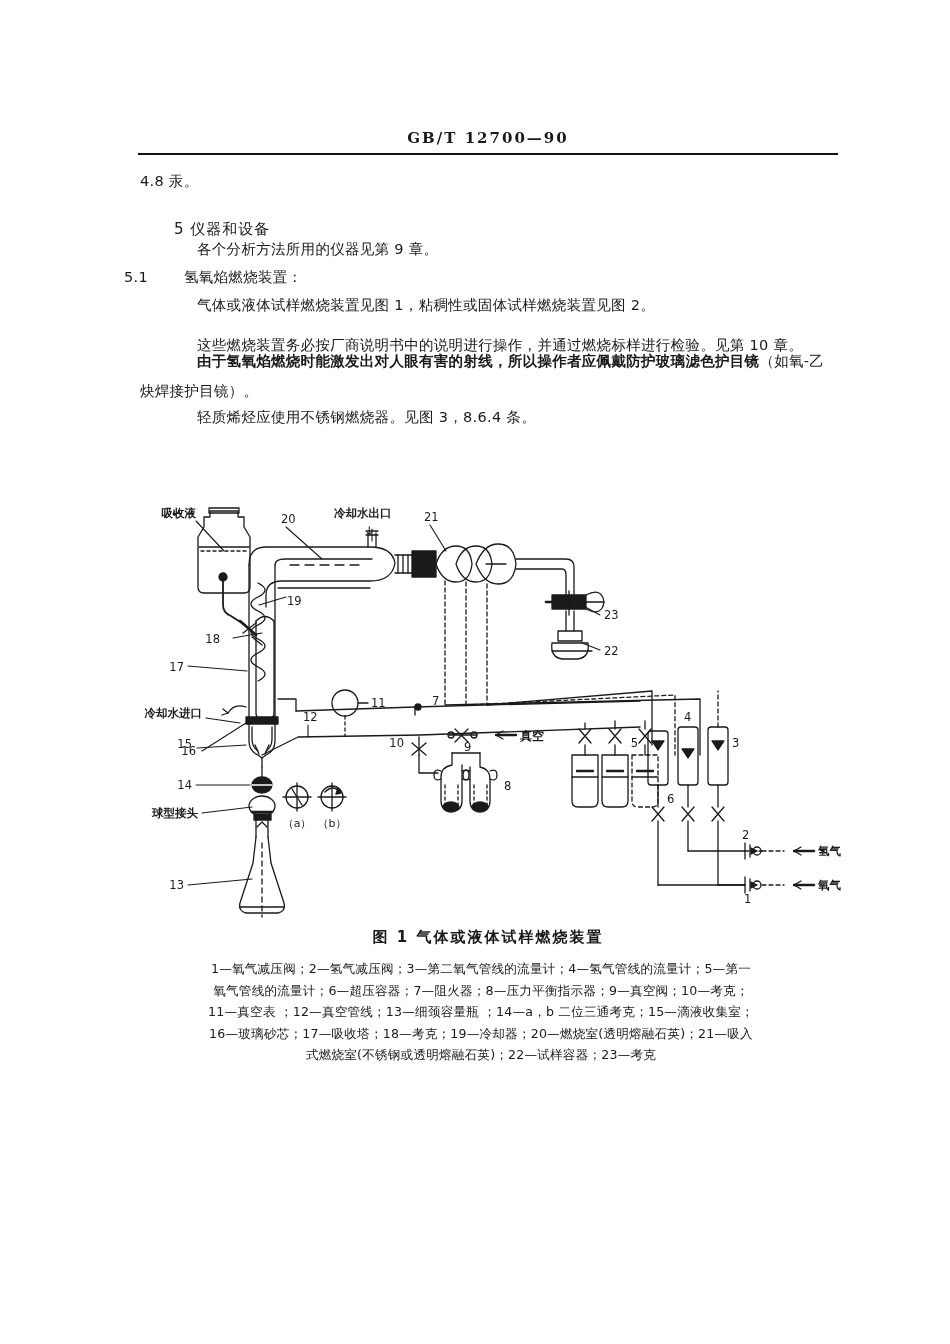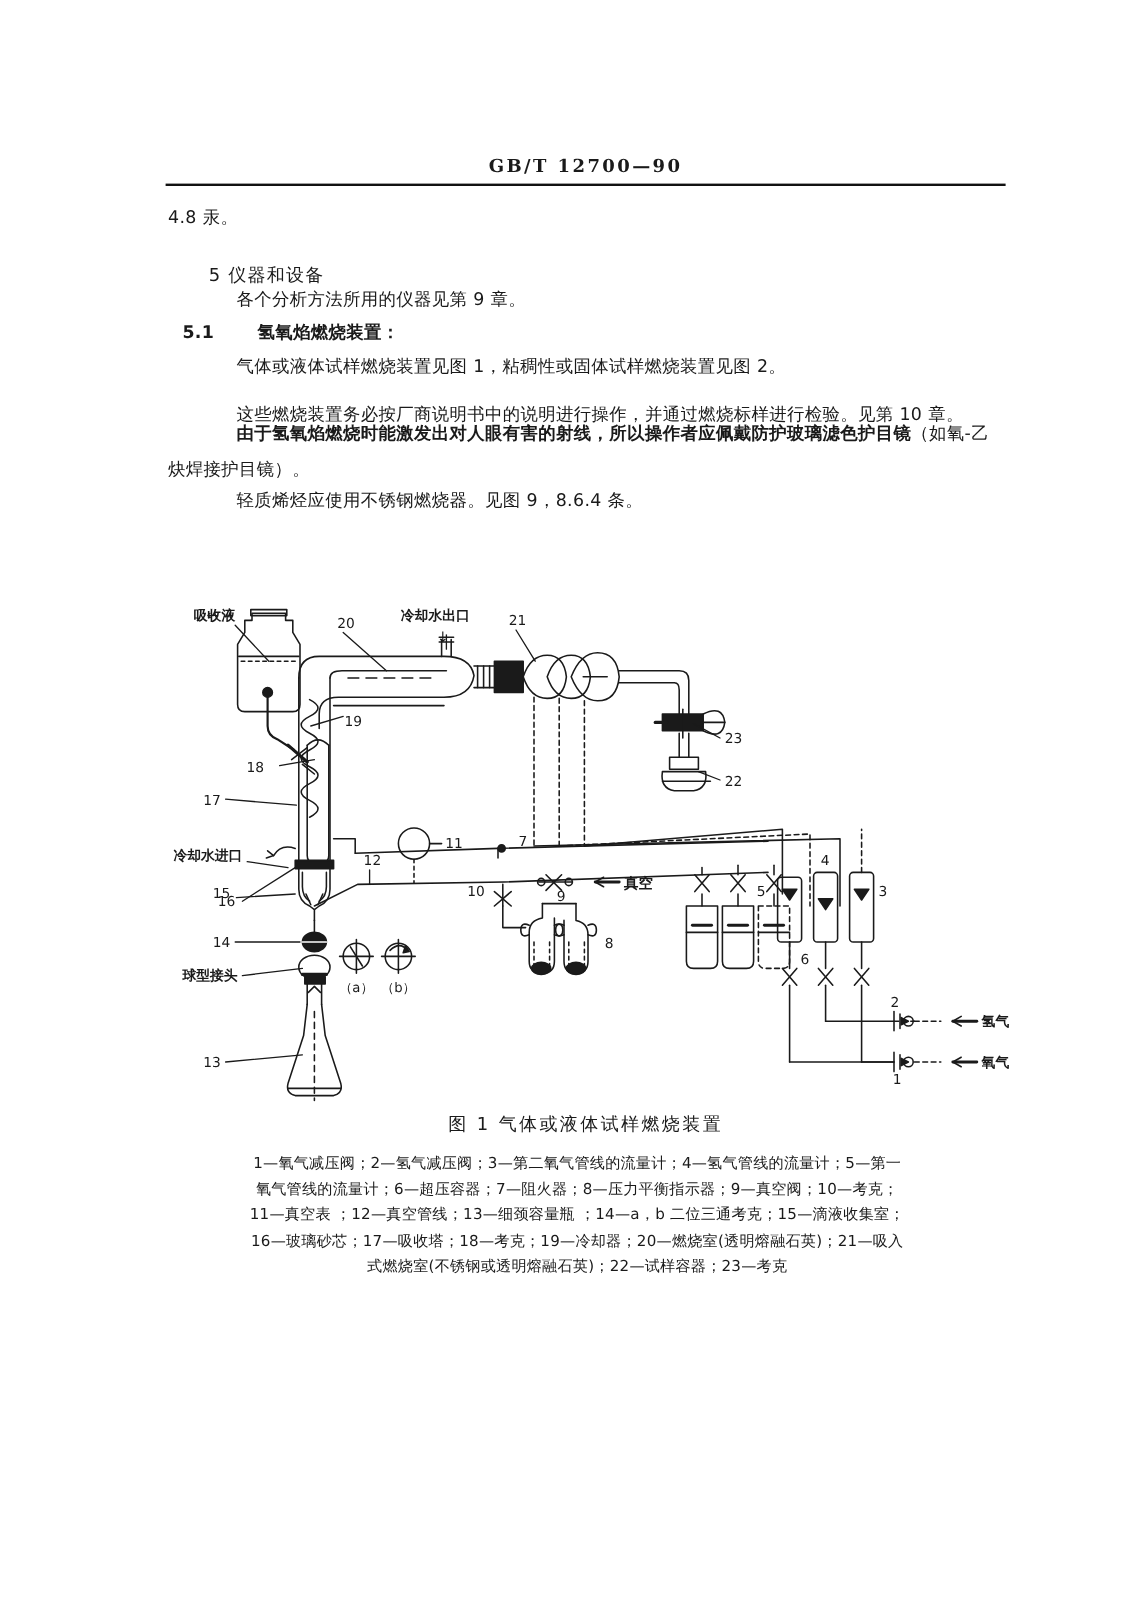"5.1 氢氧焰燃烧装置：" .l4 { font-weight: bold -> none; left: 152px -> 124px }
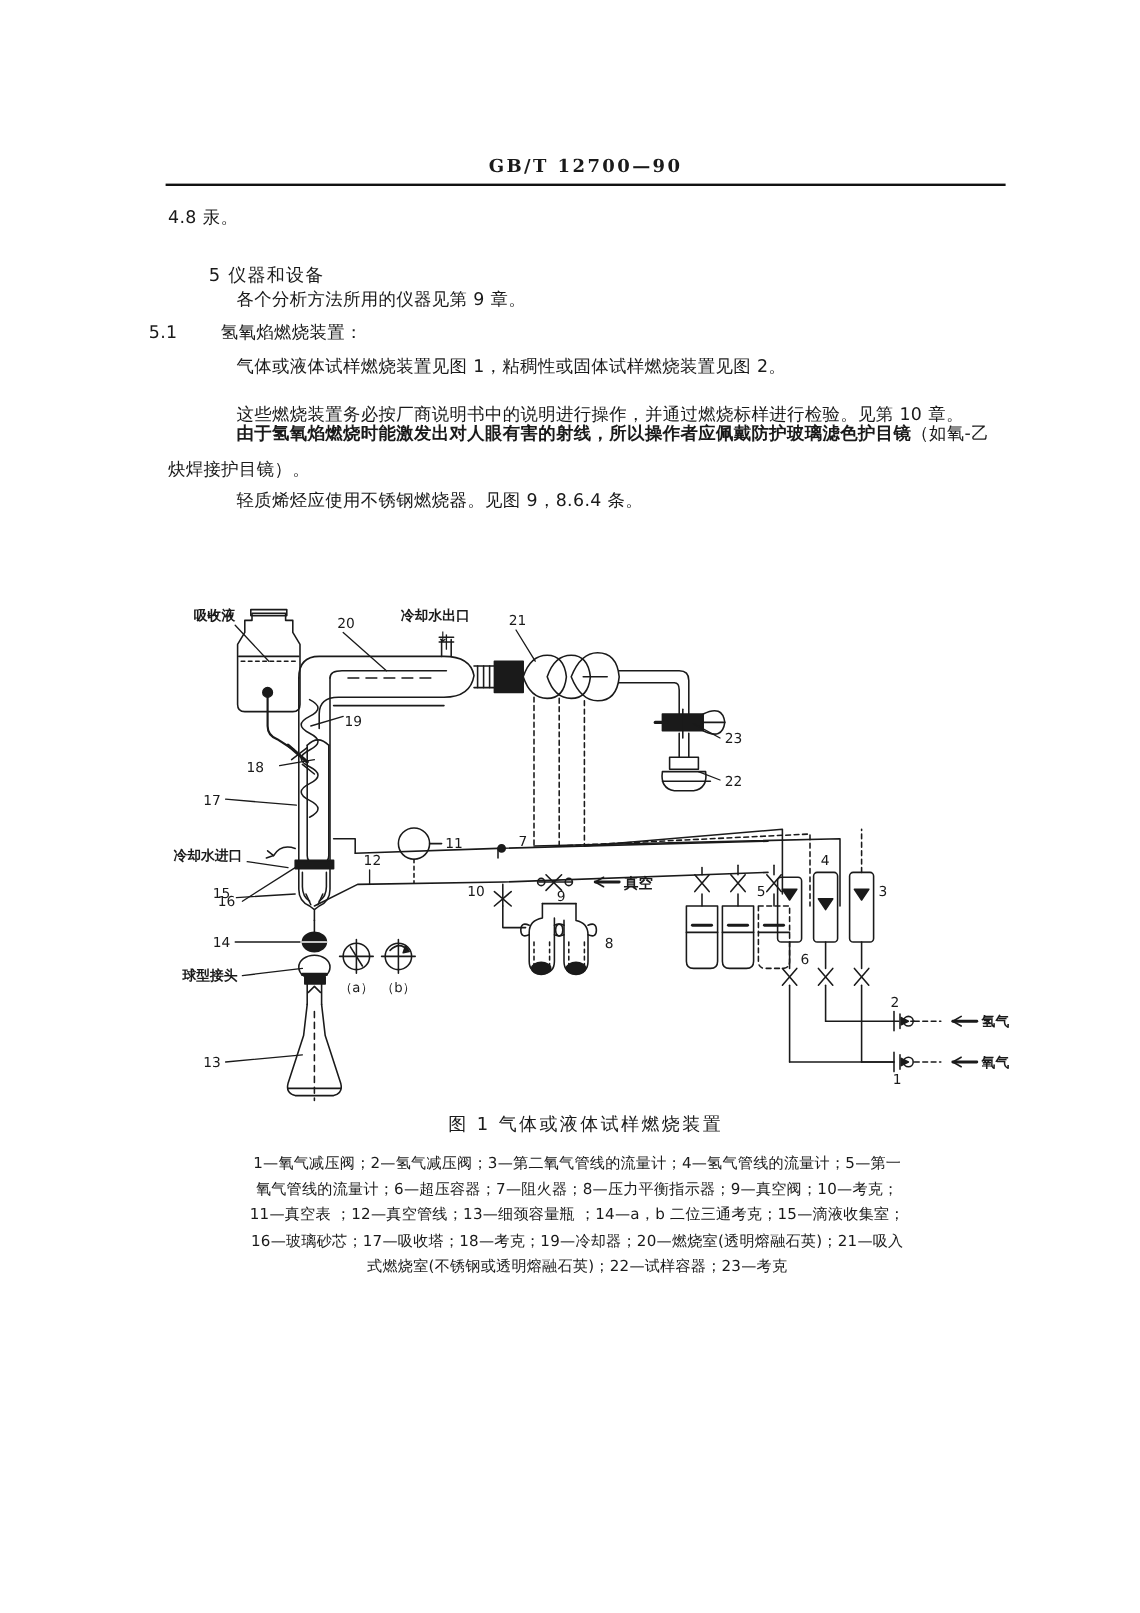"轻质烯烃应使用不锈钢燃烧器。见图 9，8.6.4 条。" div.txt { text: 9 -> 3 }
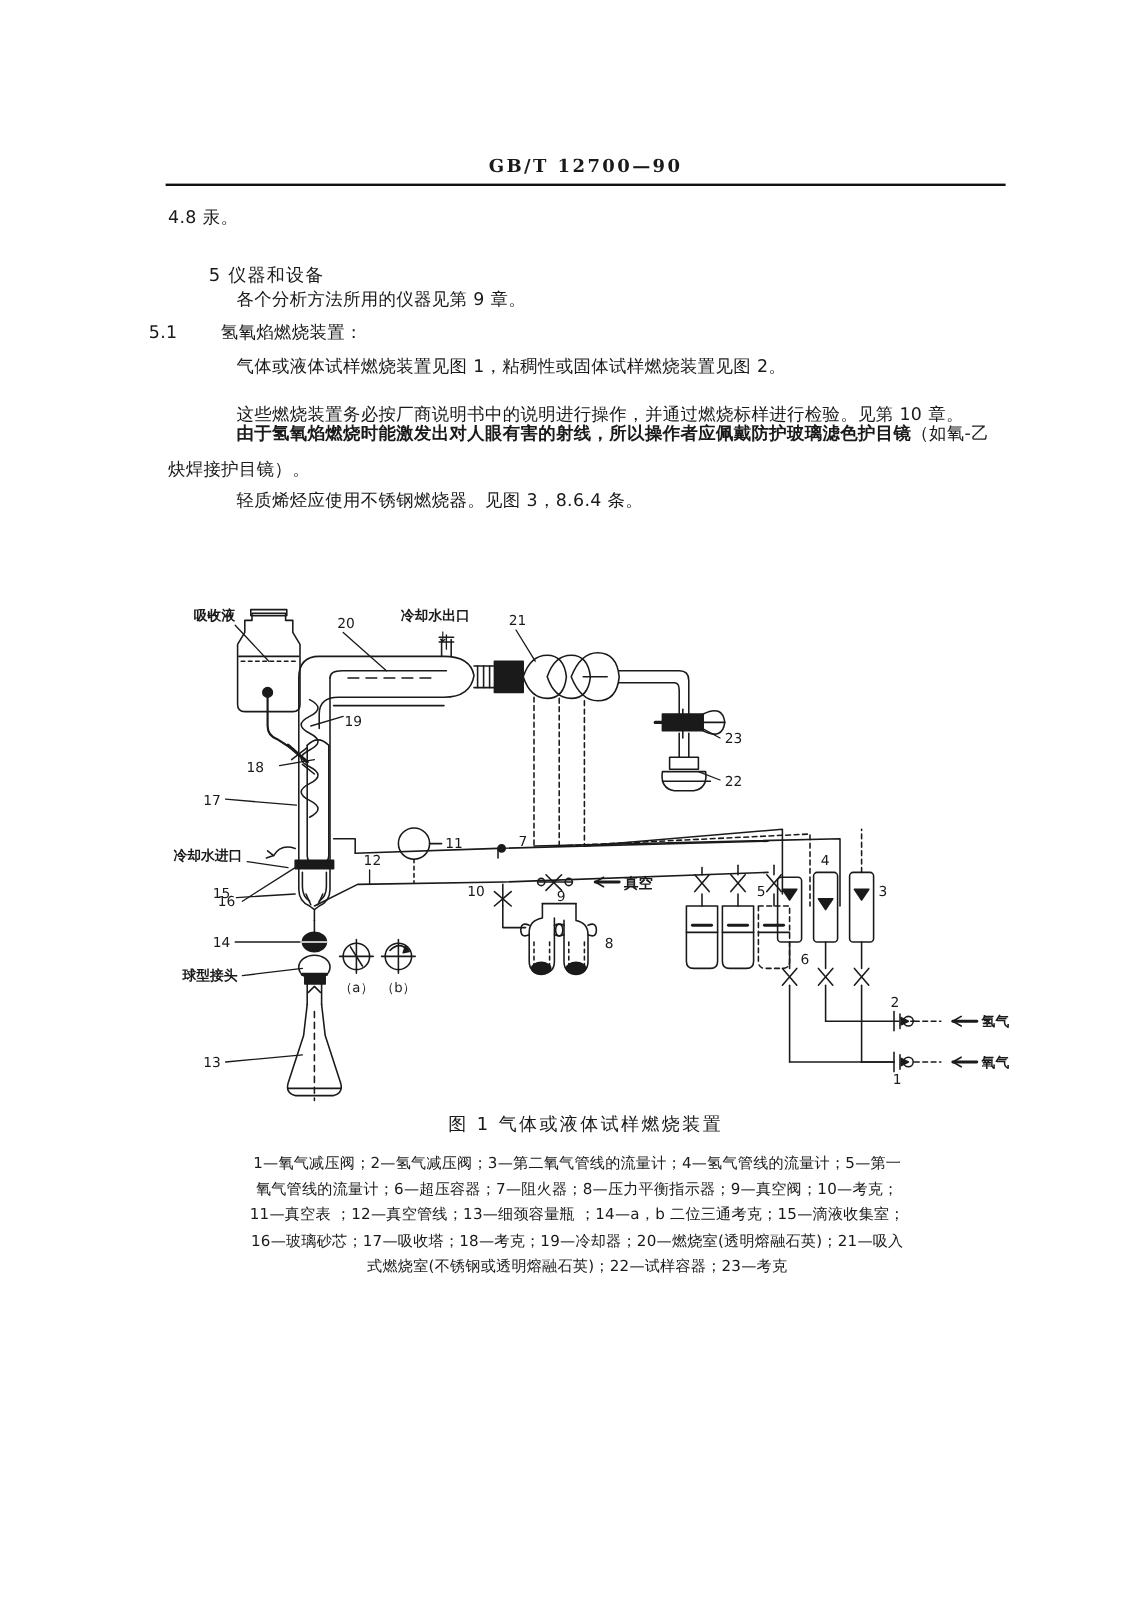"图 1 气体或液体试样燃烧装置" .cap { font-weight: normal -> bold }
